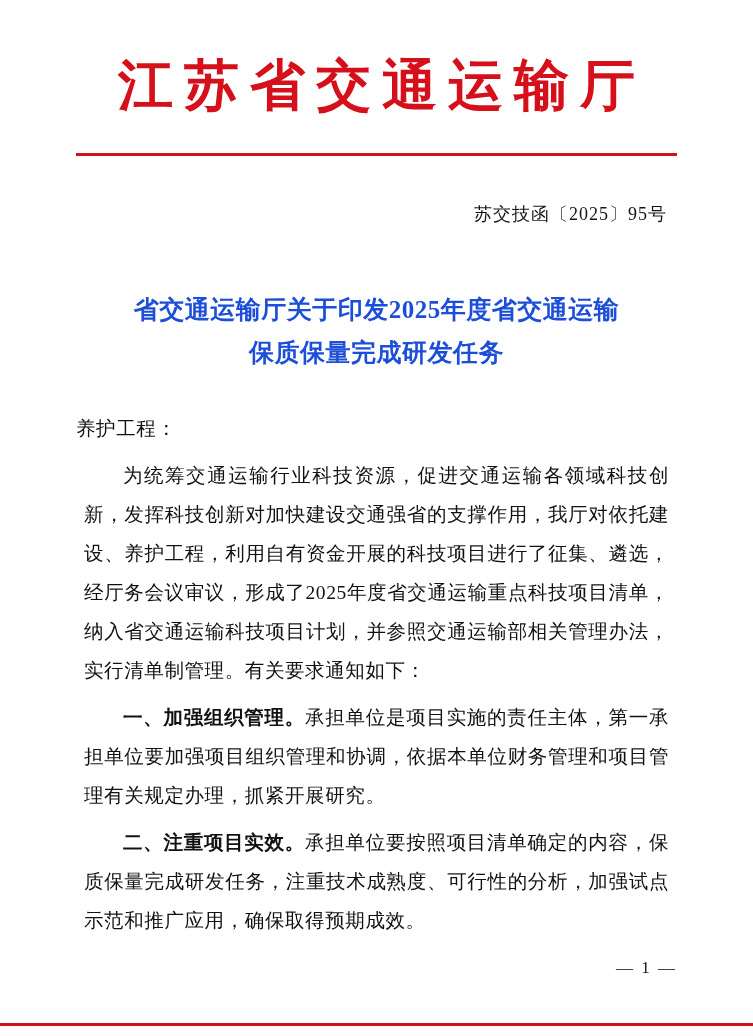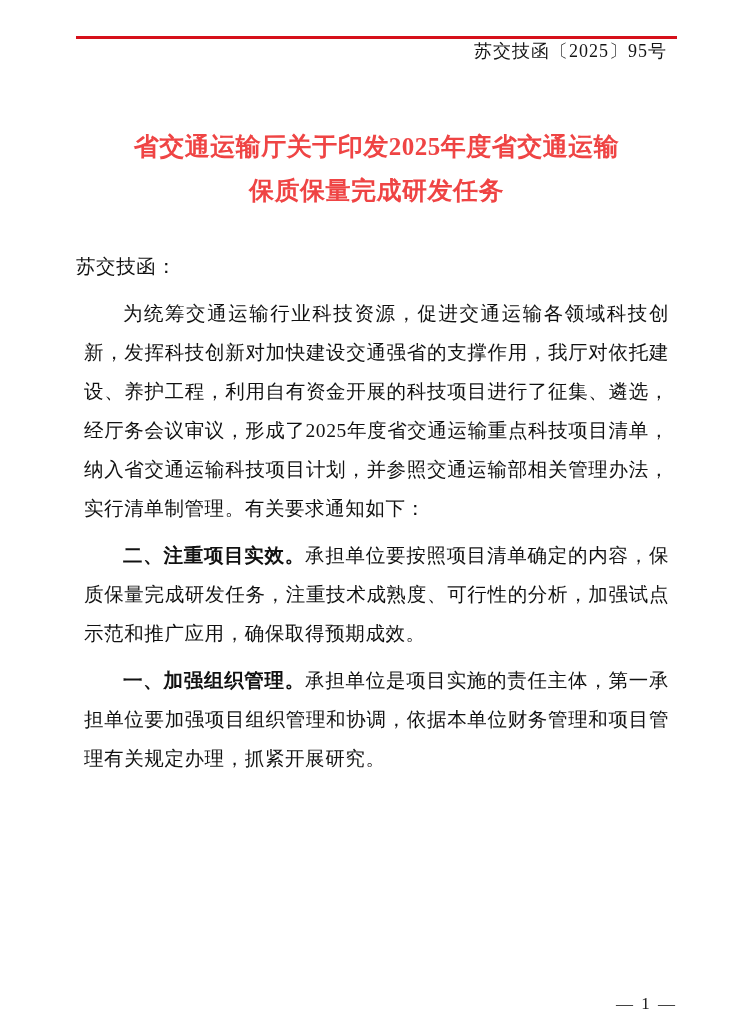"江苏省交通运输厅" div.letterhead { html: none -> <div> <div>江苏省交通运输厅</div> </div> }
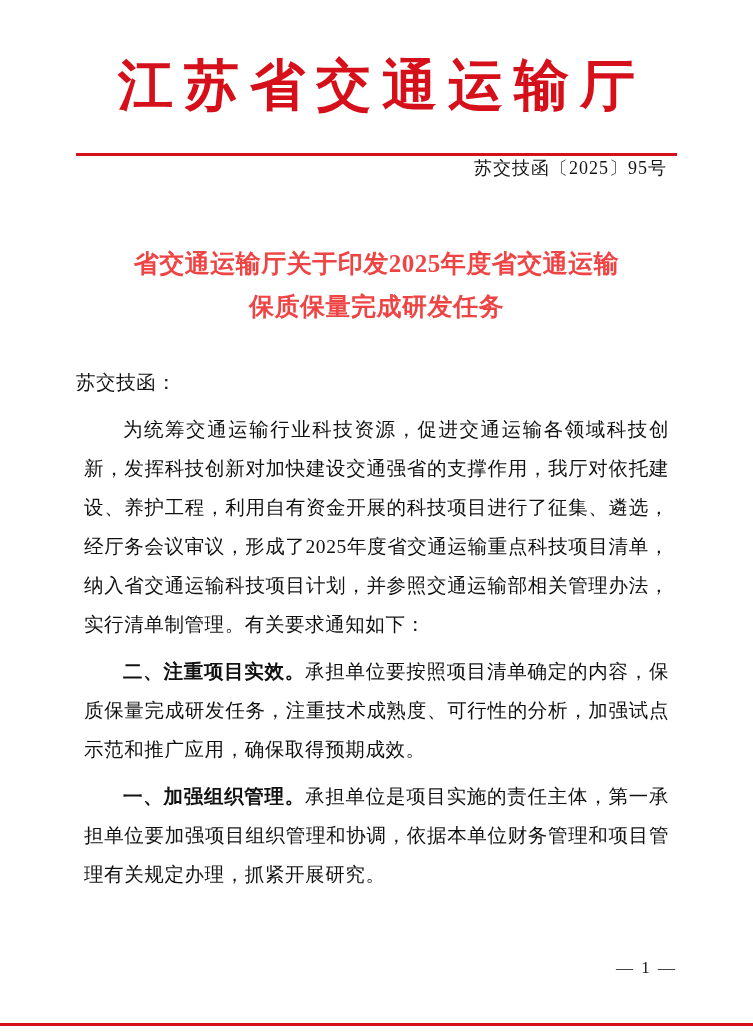"苏交技函〔2025〕95号" .doc-number-row { margin-top: none -> 46px }
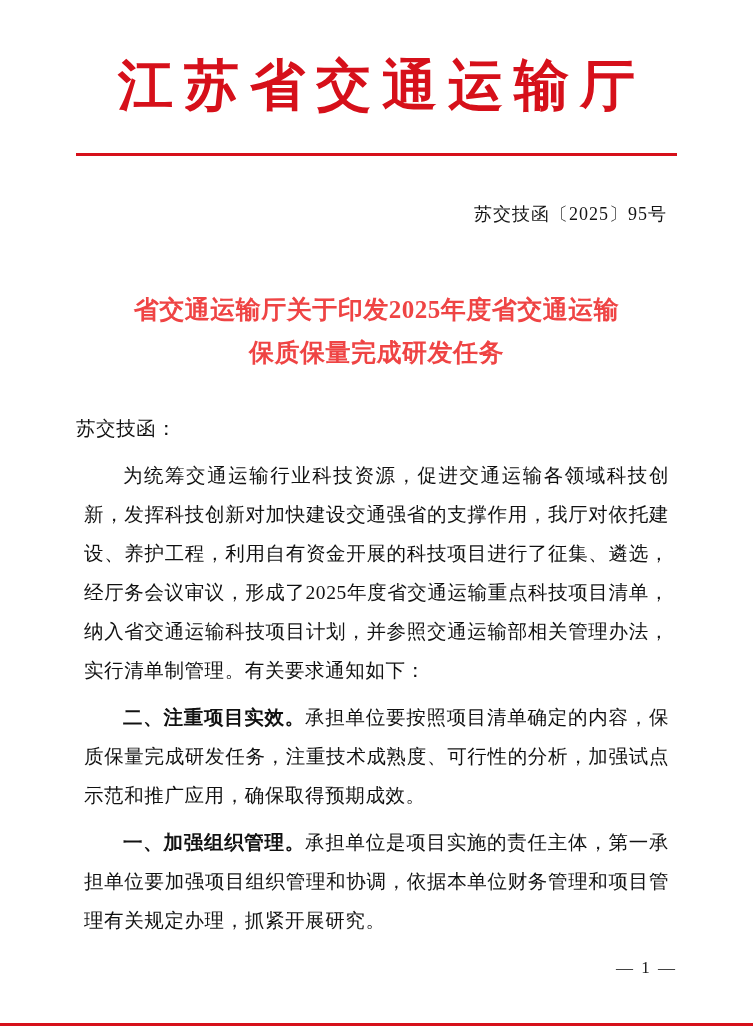"省交通运输厅关于印发2025年度省交通运输" .doc-title { color: #ef4444 -> #1d4ed8 }
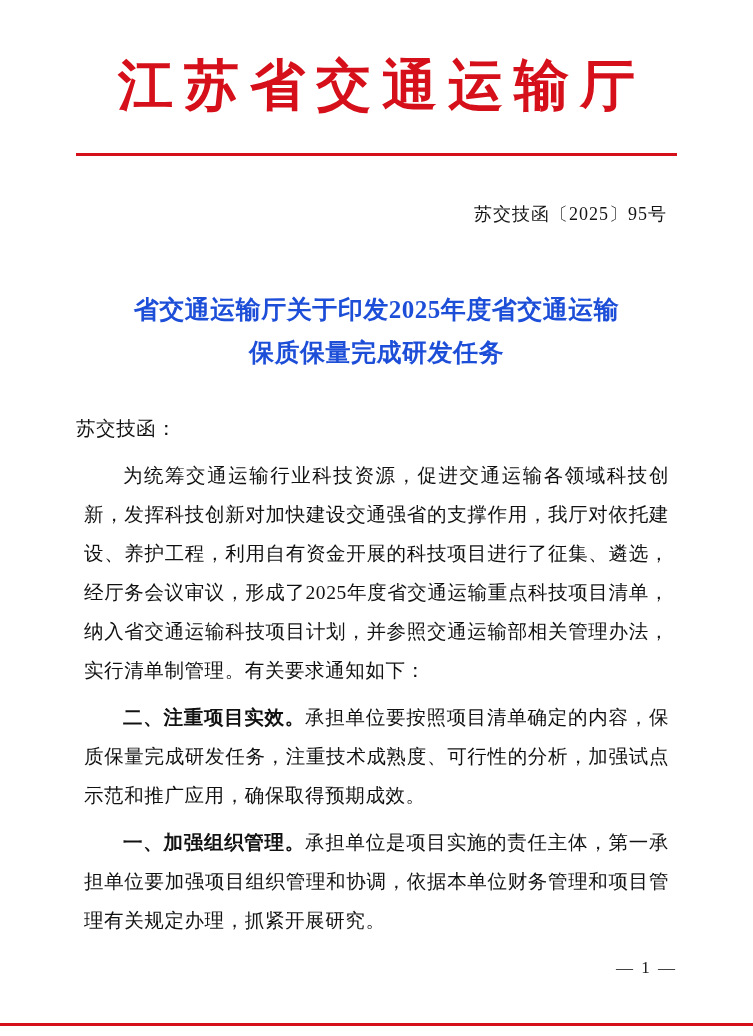"苏交技函：" p.salutation { text: 苏交技函 -> 养护工程 }
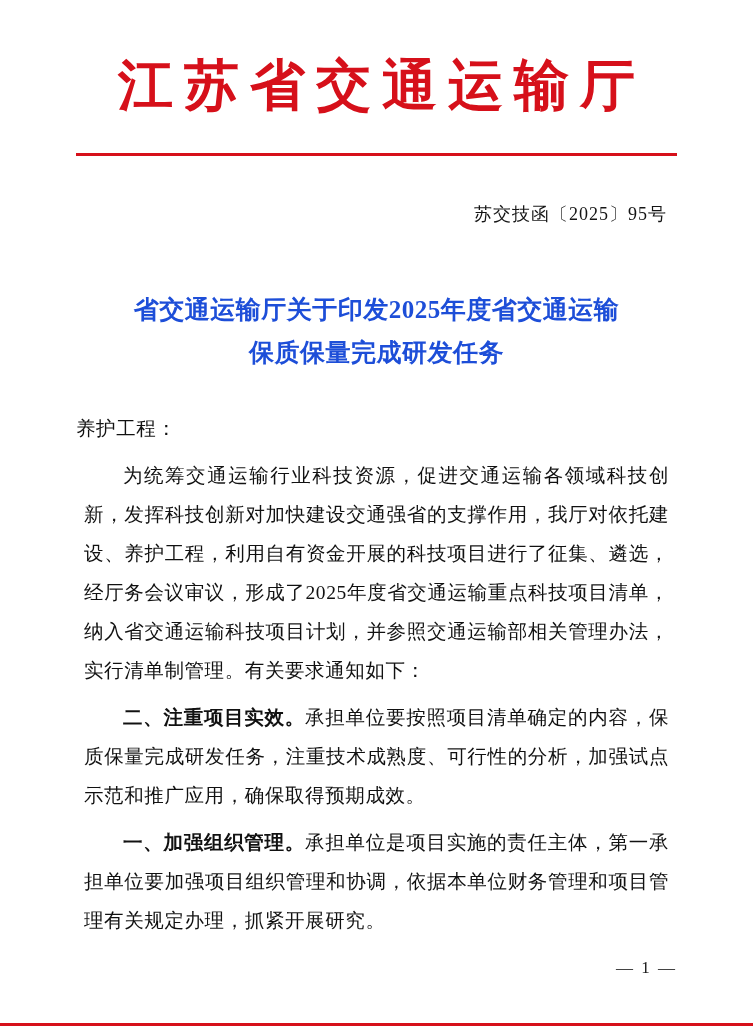"二、注重项目实效。承担单位要按照项目清单确定的内容，保质保量完成研发任务，注重技" p.para { order: before "一、加强组织管理。承担单位是项目实施的责任主体，第一承担单位要加强项目组织管理和" -> after "一、加强组织管理。承担单位是项目实施的责任主体，第一承担单位要加强项目组织管理和" }
